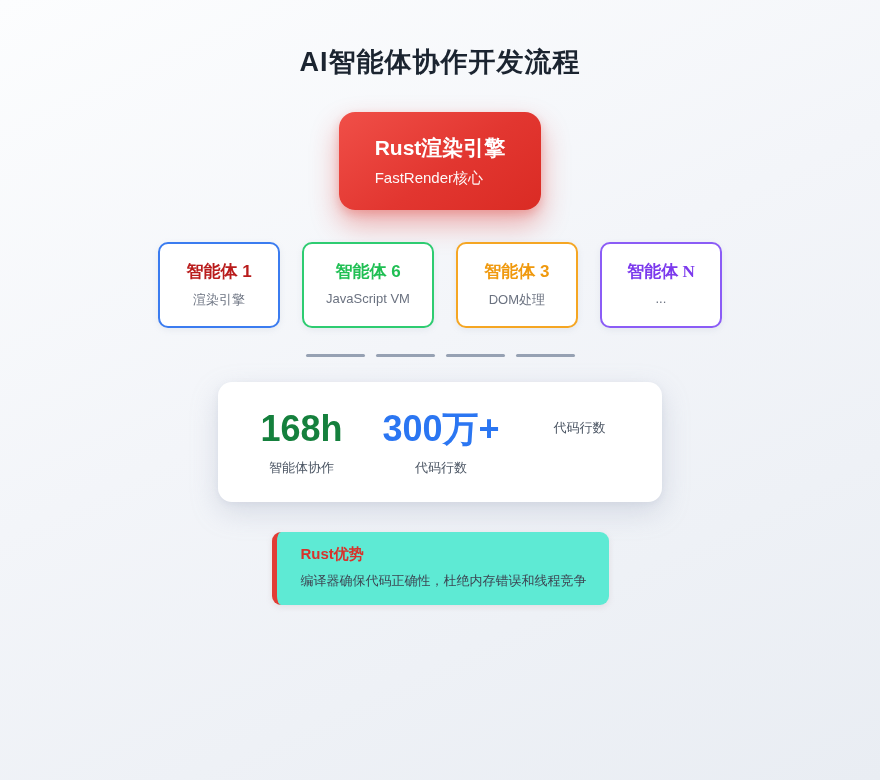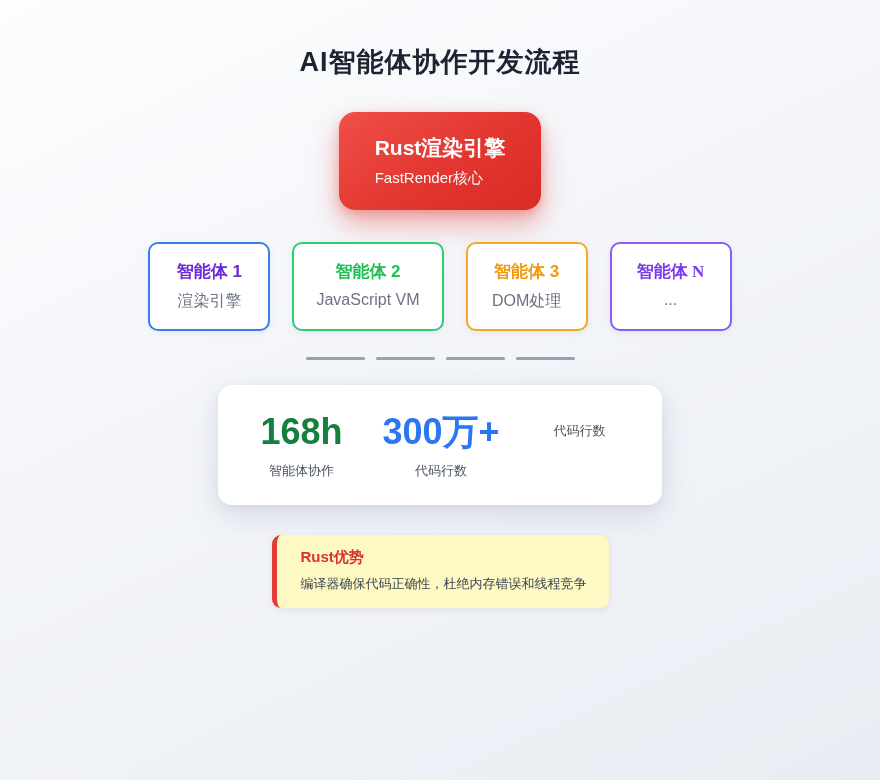"智能体 1" div.agent-title { color: #6d28d9 -> #b91c1c }
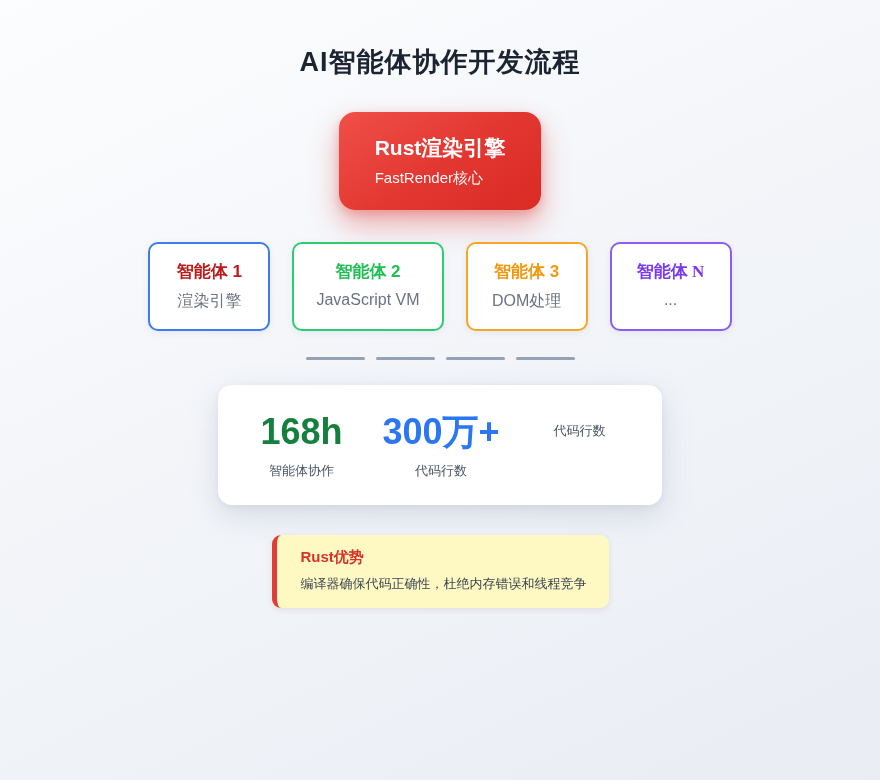"智能体 2" div.agent-title { text: 2 -> 6 }
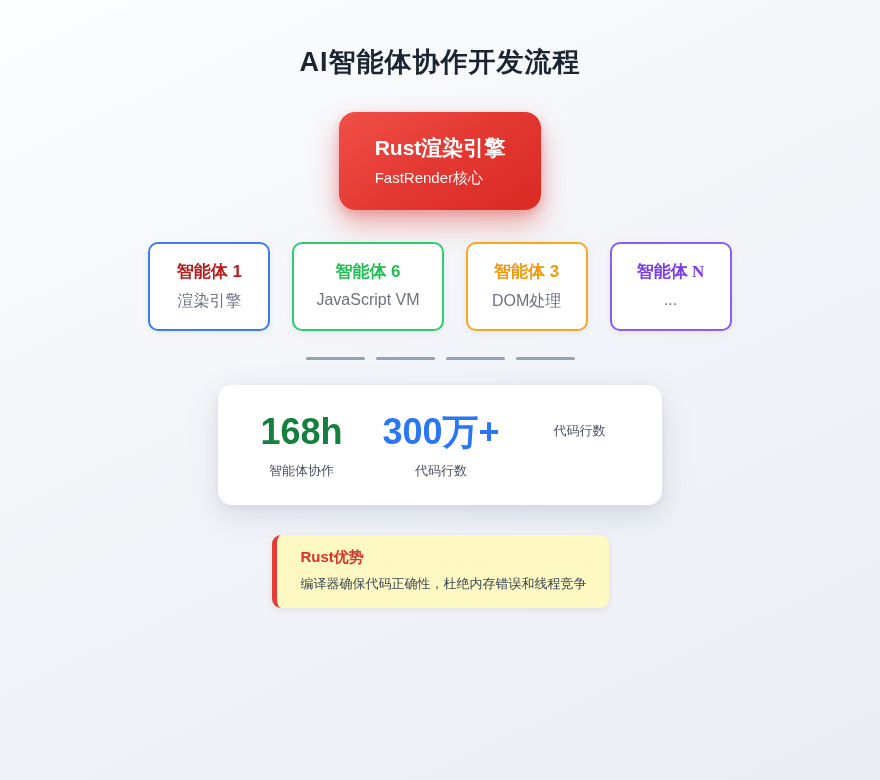"渲染引擎" .agent-subtitle { font-size: 16px -> 13px }
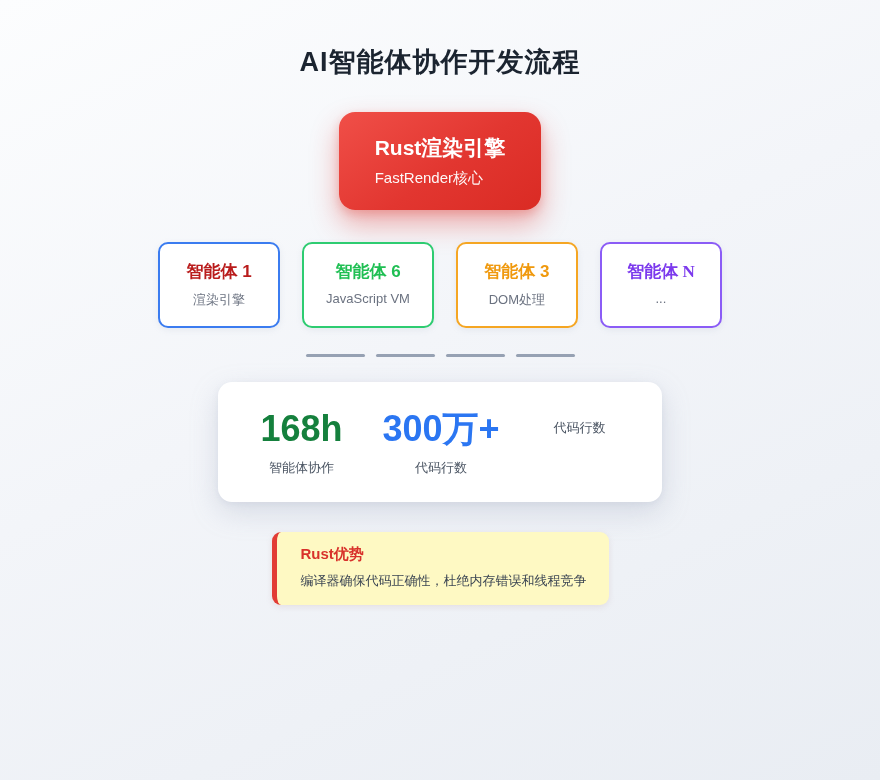"Rust优势" .advantage-box { background: #fef9c3 -> #5eead4 }
